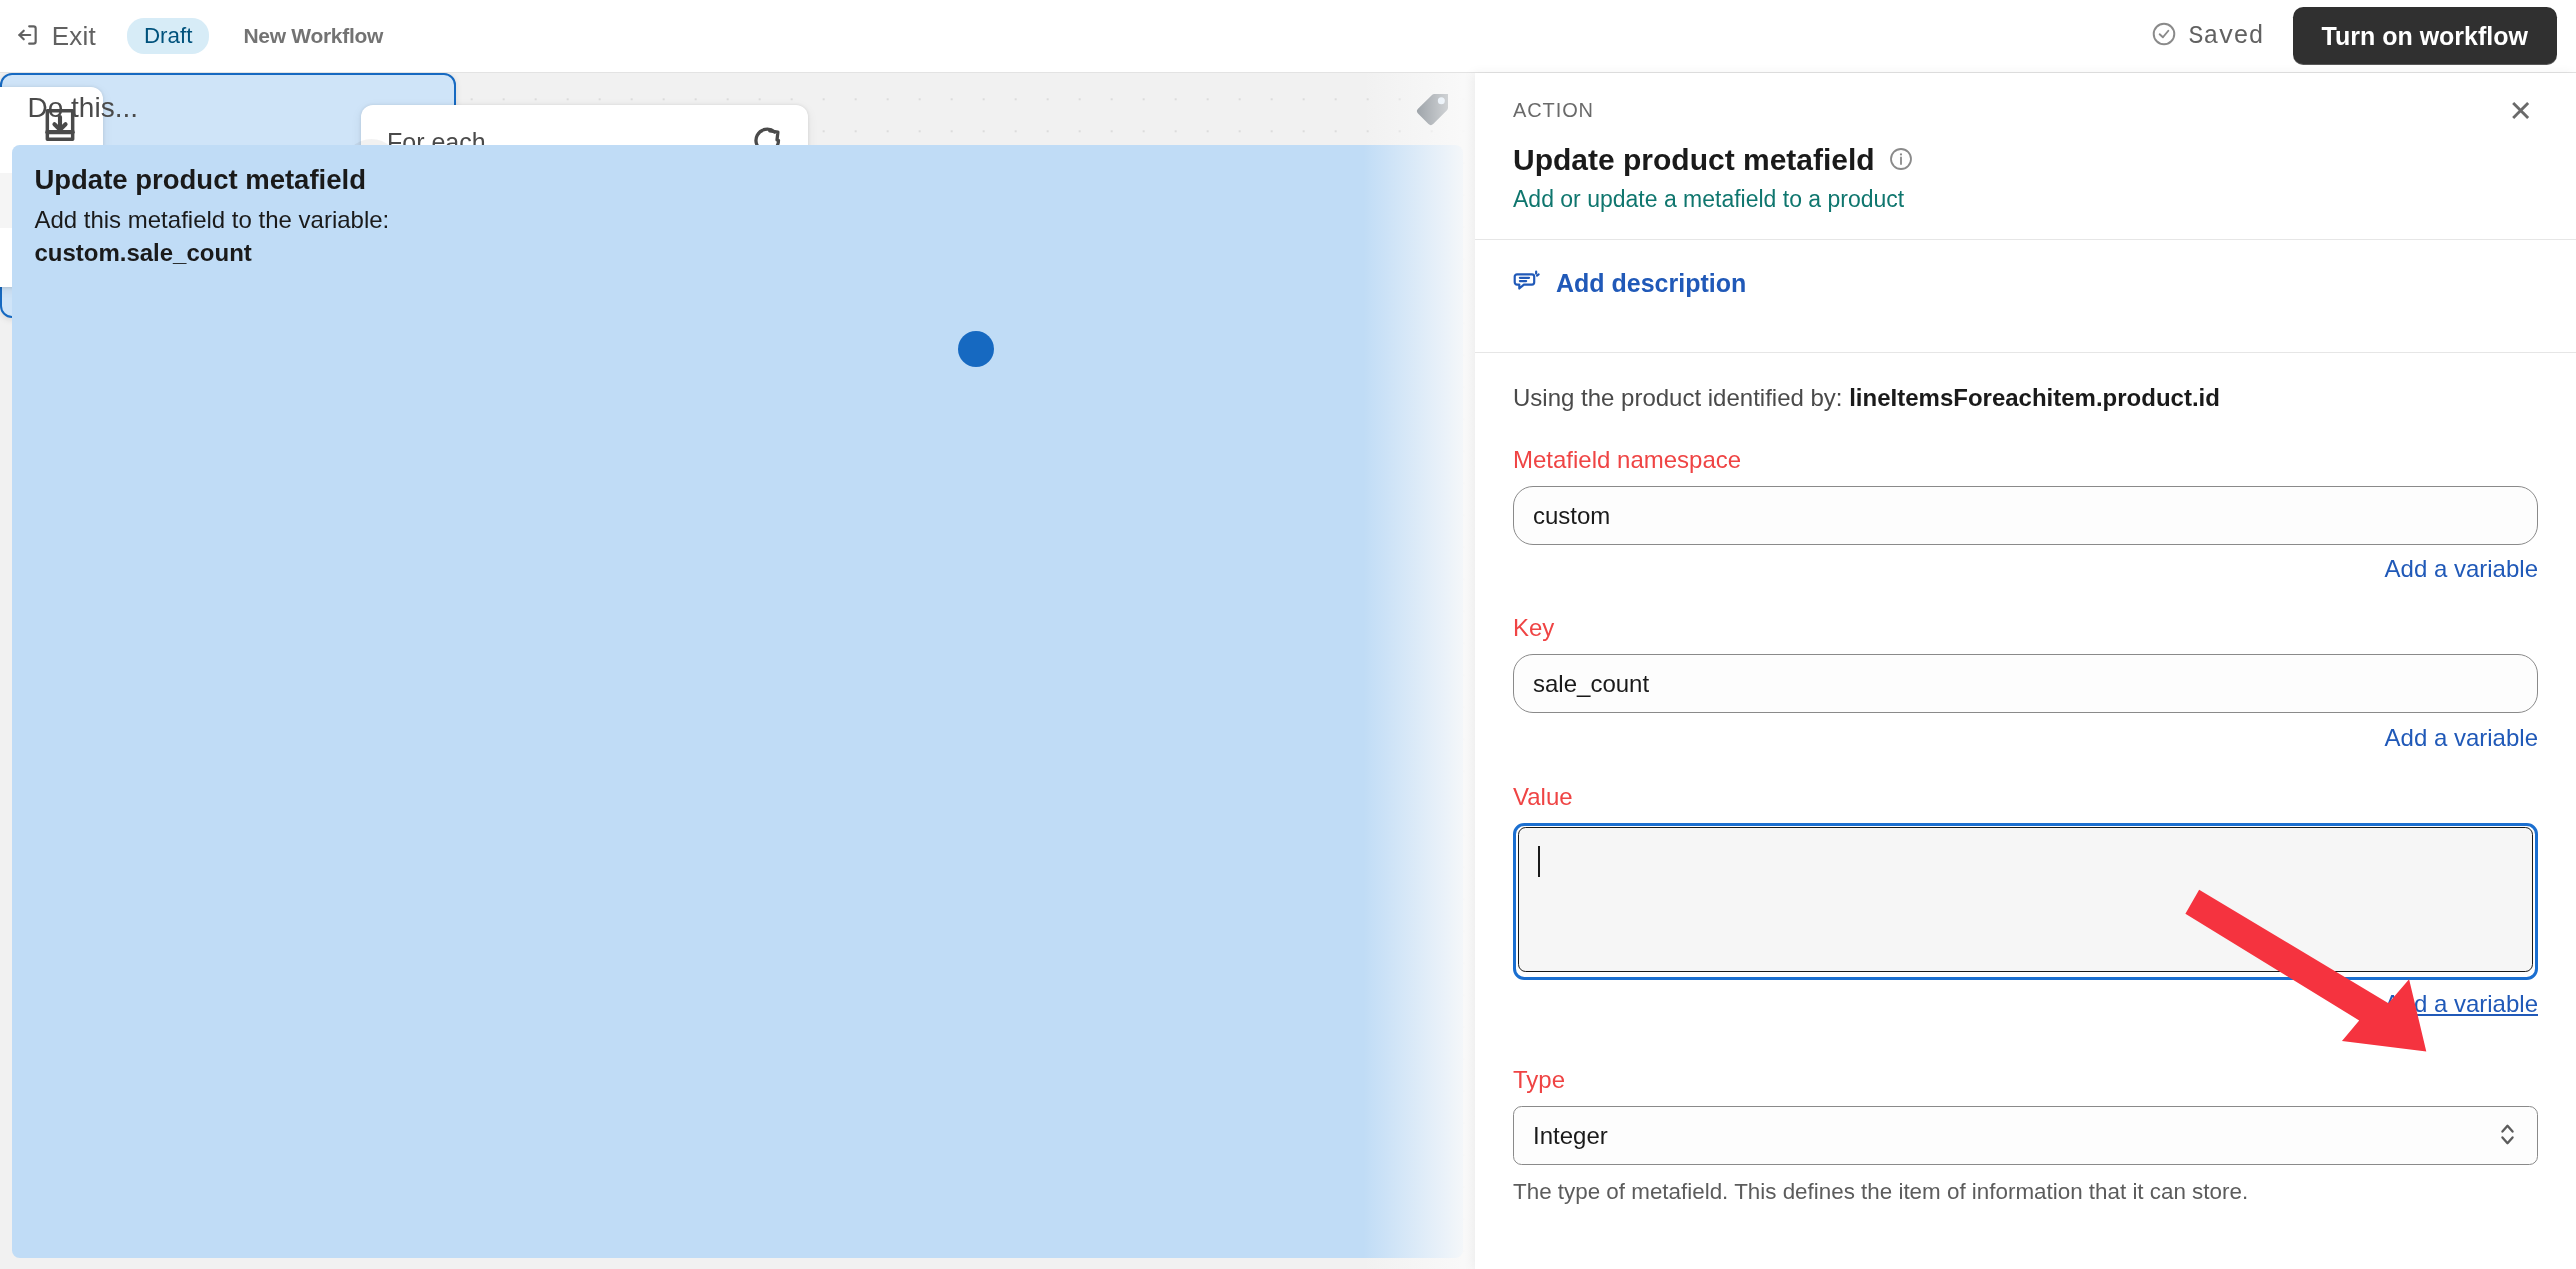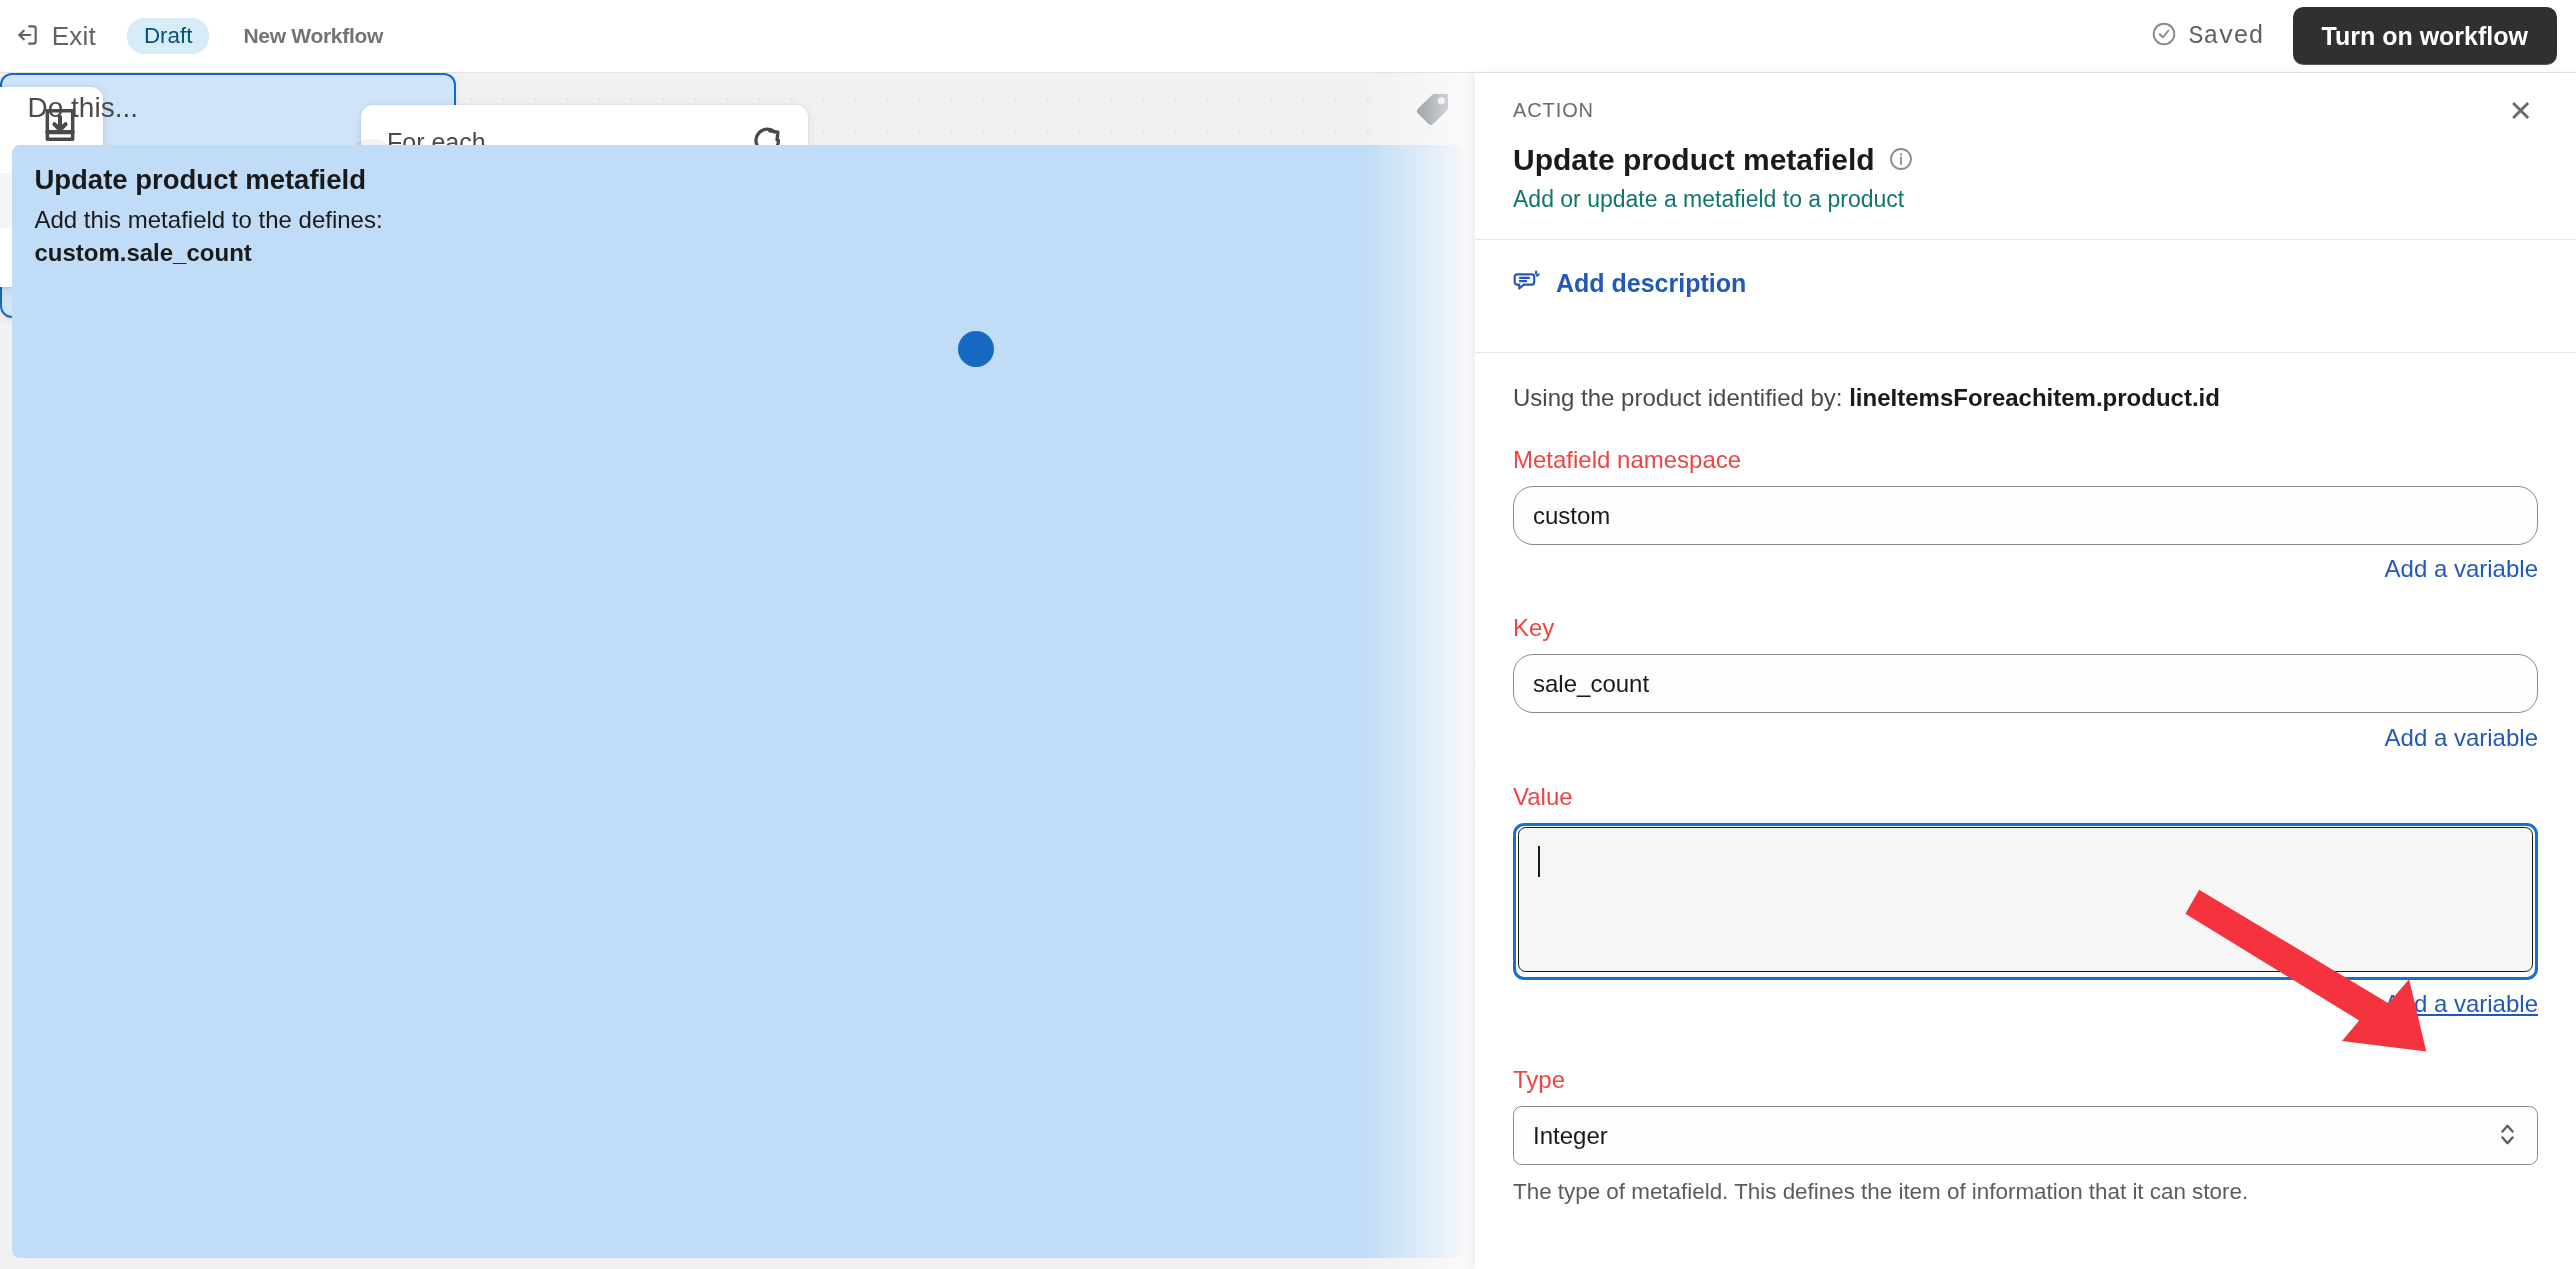"Add this metafield to the" span { text: defines -> variable }
